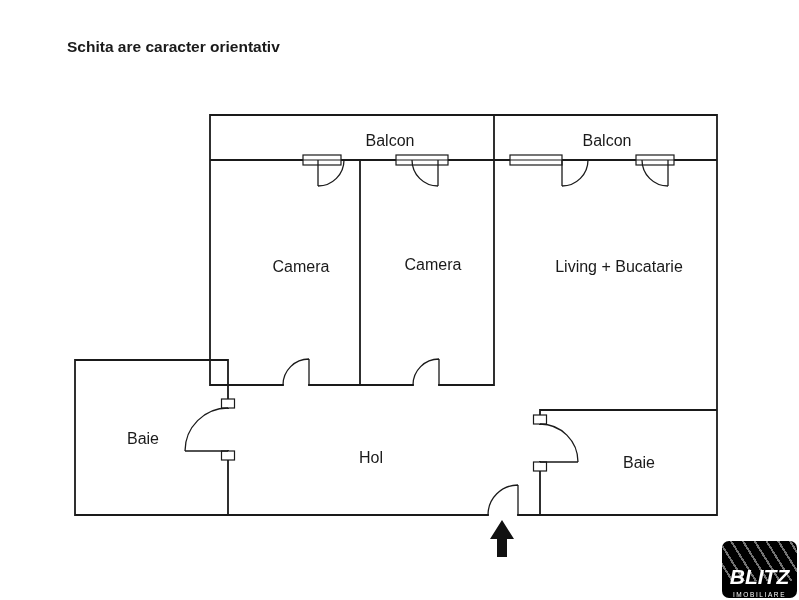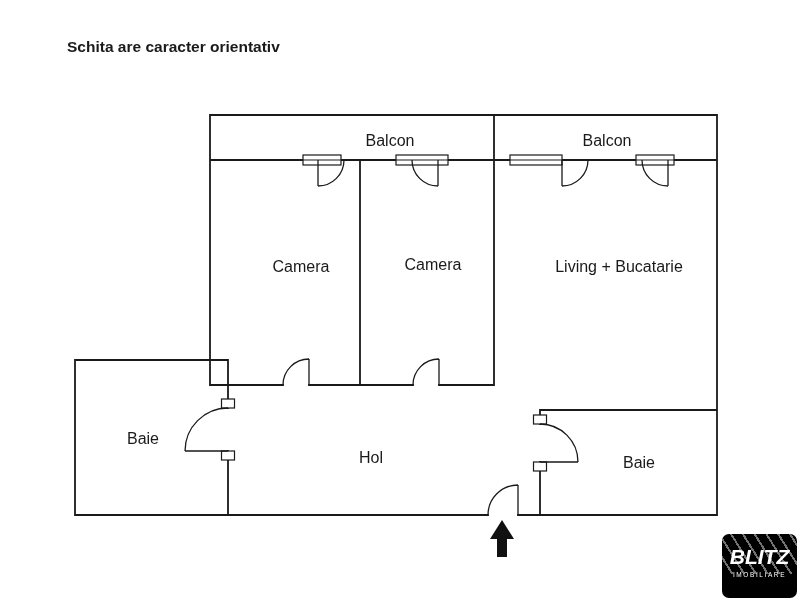"BLITZ" .logo { height: 64px -> 57px; justify-content: flex-start -> flex-end }
